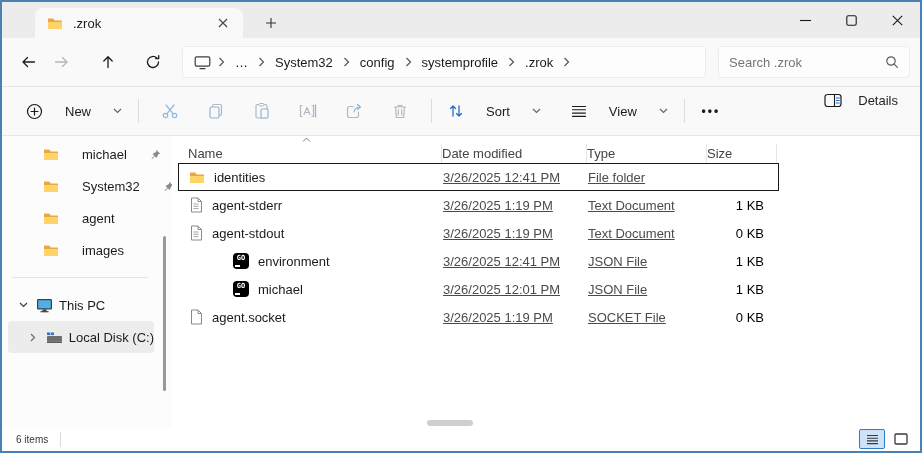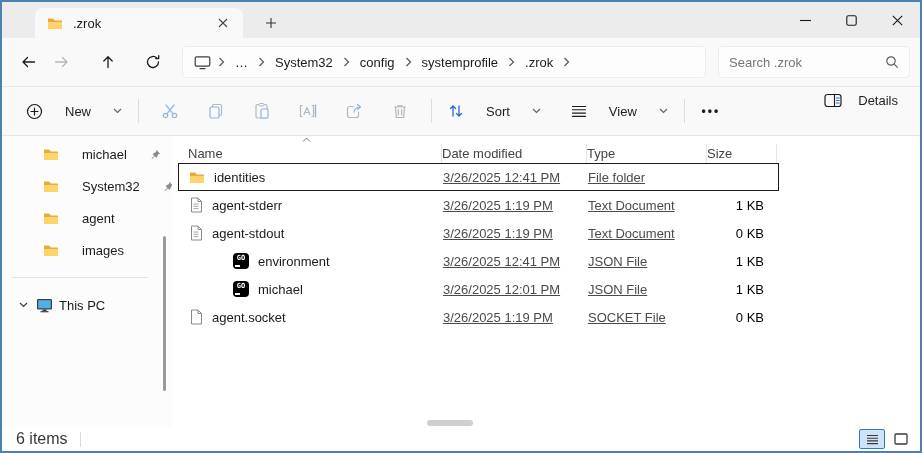"Local Disk (C:)" div.tree-item { html: none -> <div> <span> <svg> <path></path> </svg> </span> <span> <svg> <rect></rect> <rect></rect> <rect></rect> <rect></rect> </svg> </span> <span>Local Disk (C:)</span> </div> }
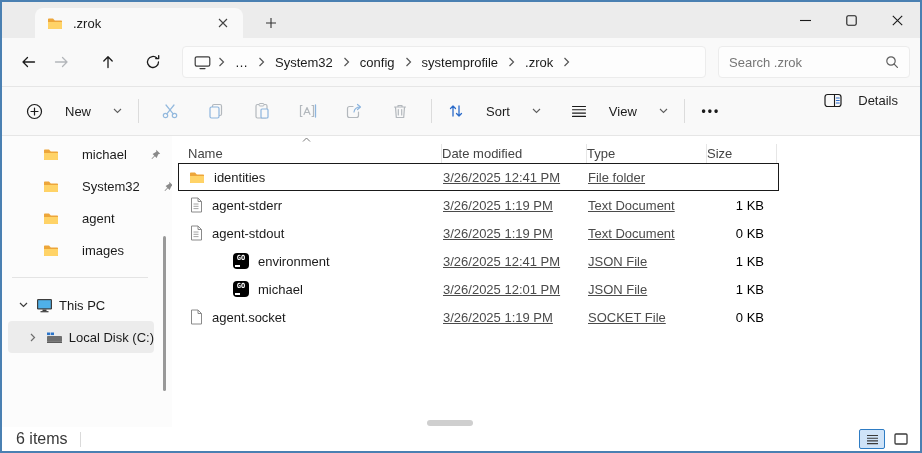"6 items" .status-count { font-size: 16px -> 10px }
